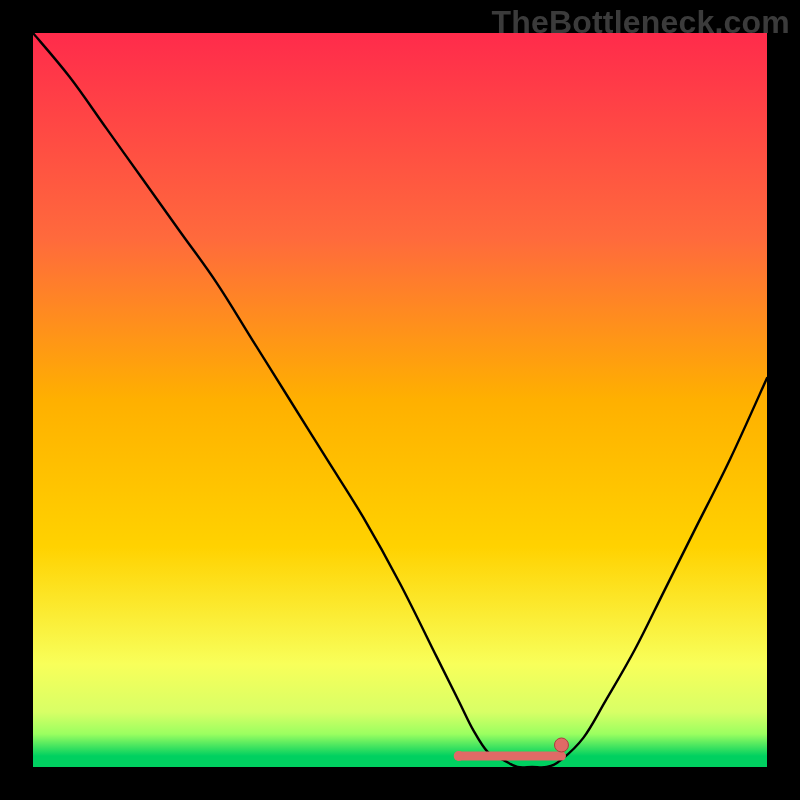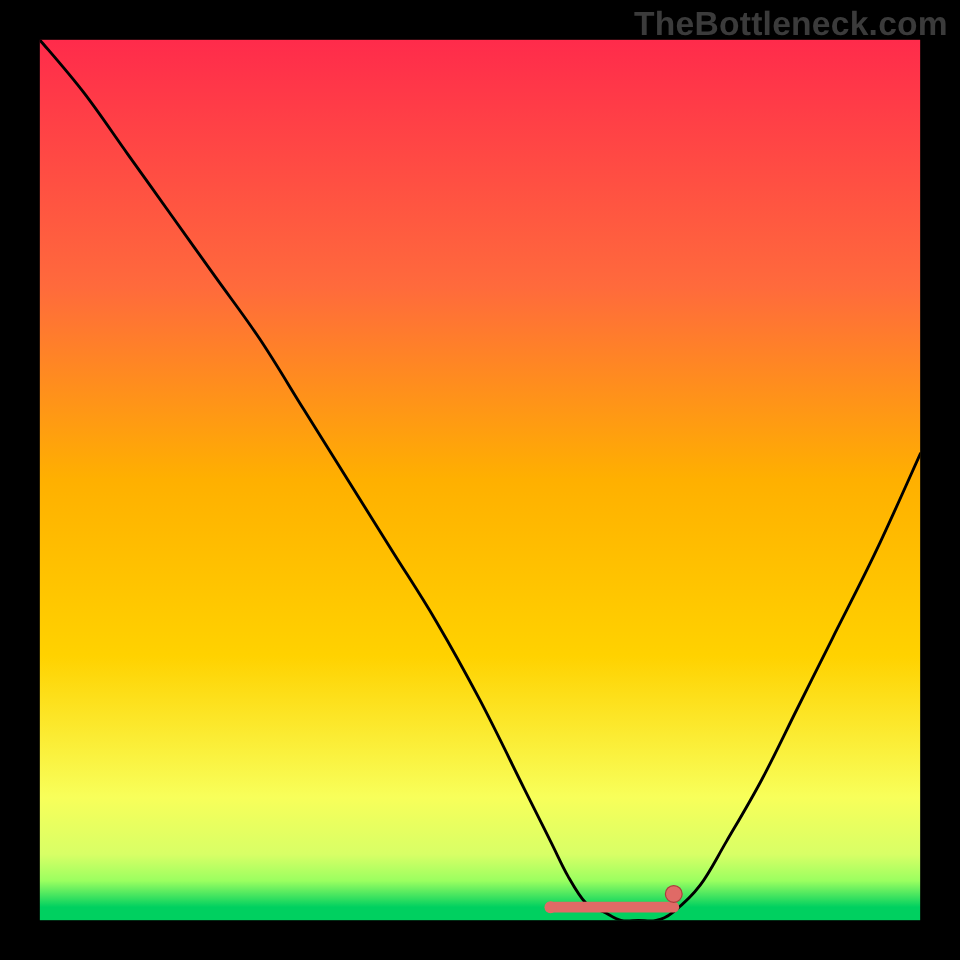"TheBottleneck.com" .watermark { font-size: 28px -> 32px }
